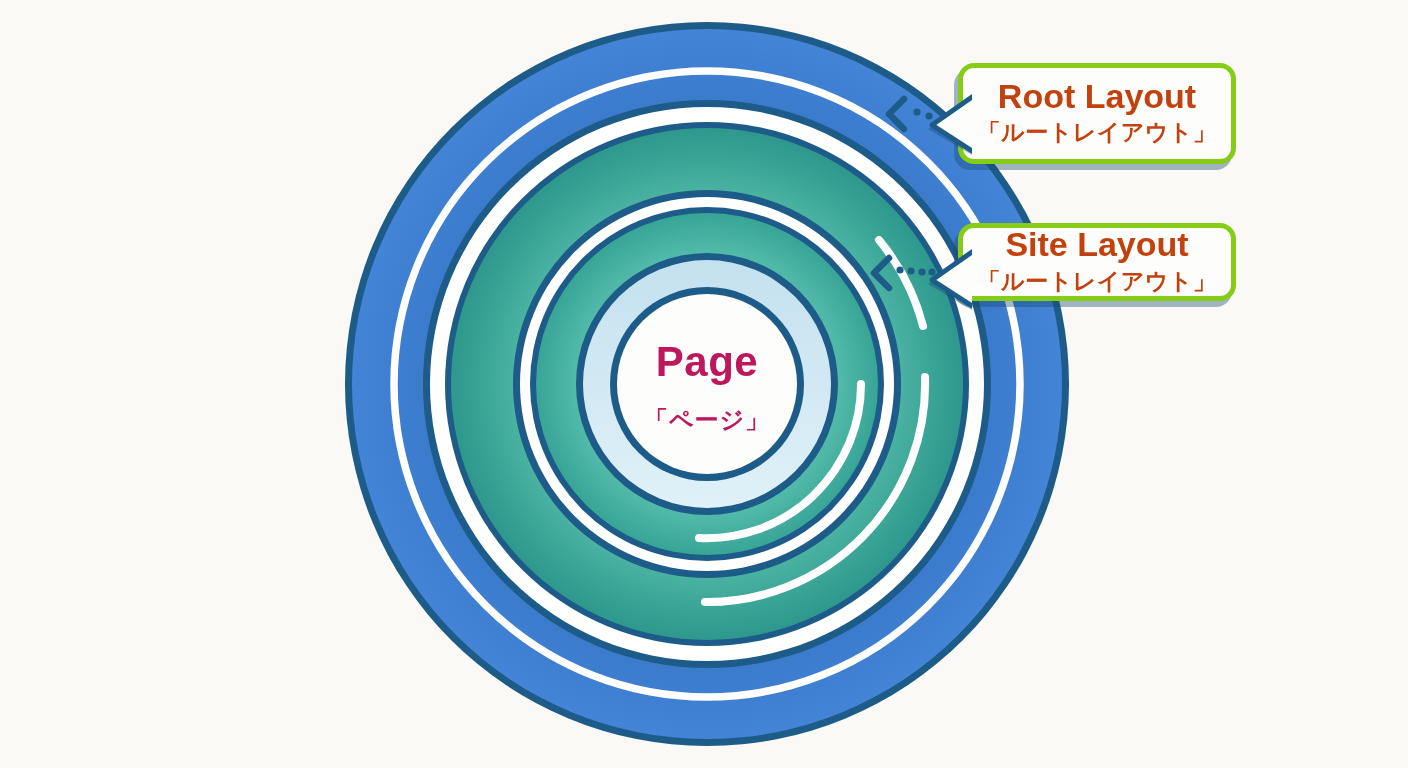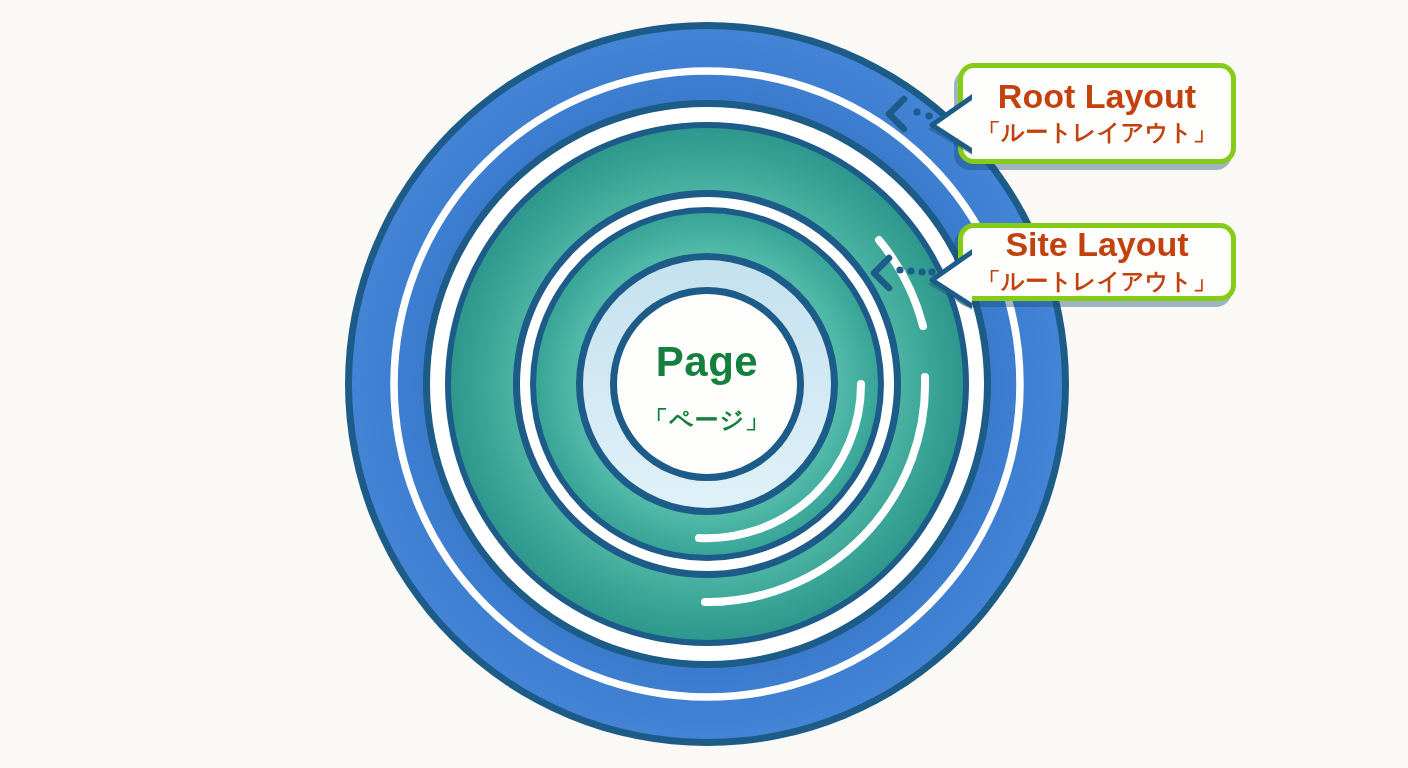"Page" .center-label { color: #15803d -> #be185d }
